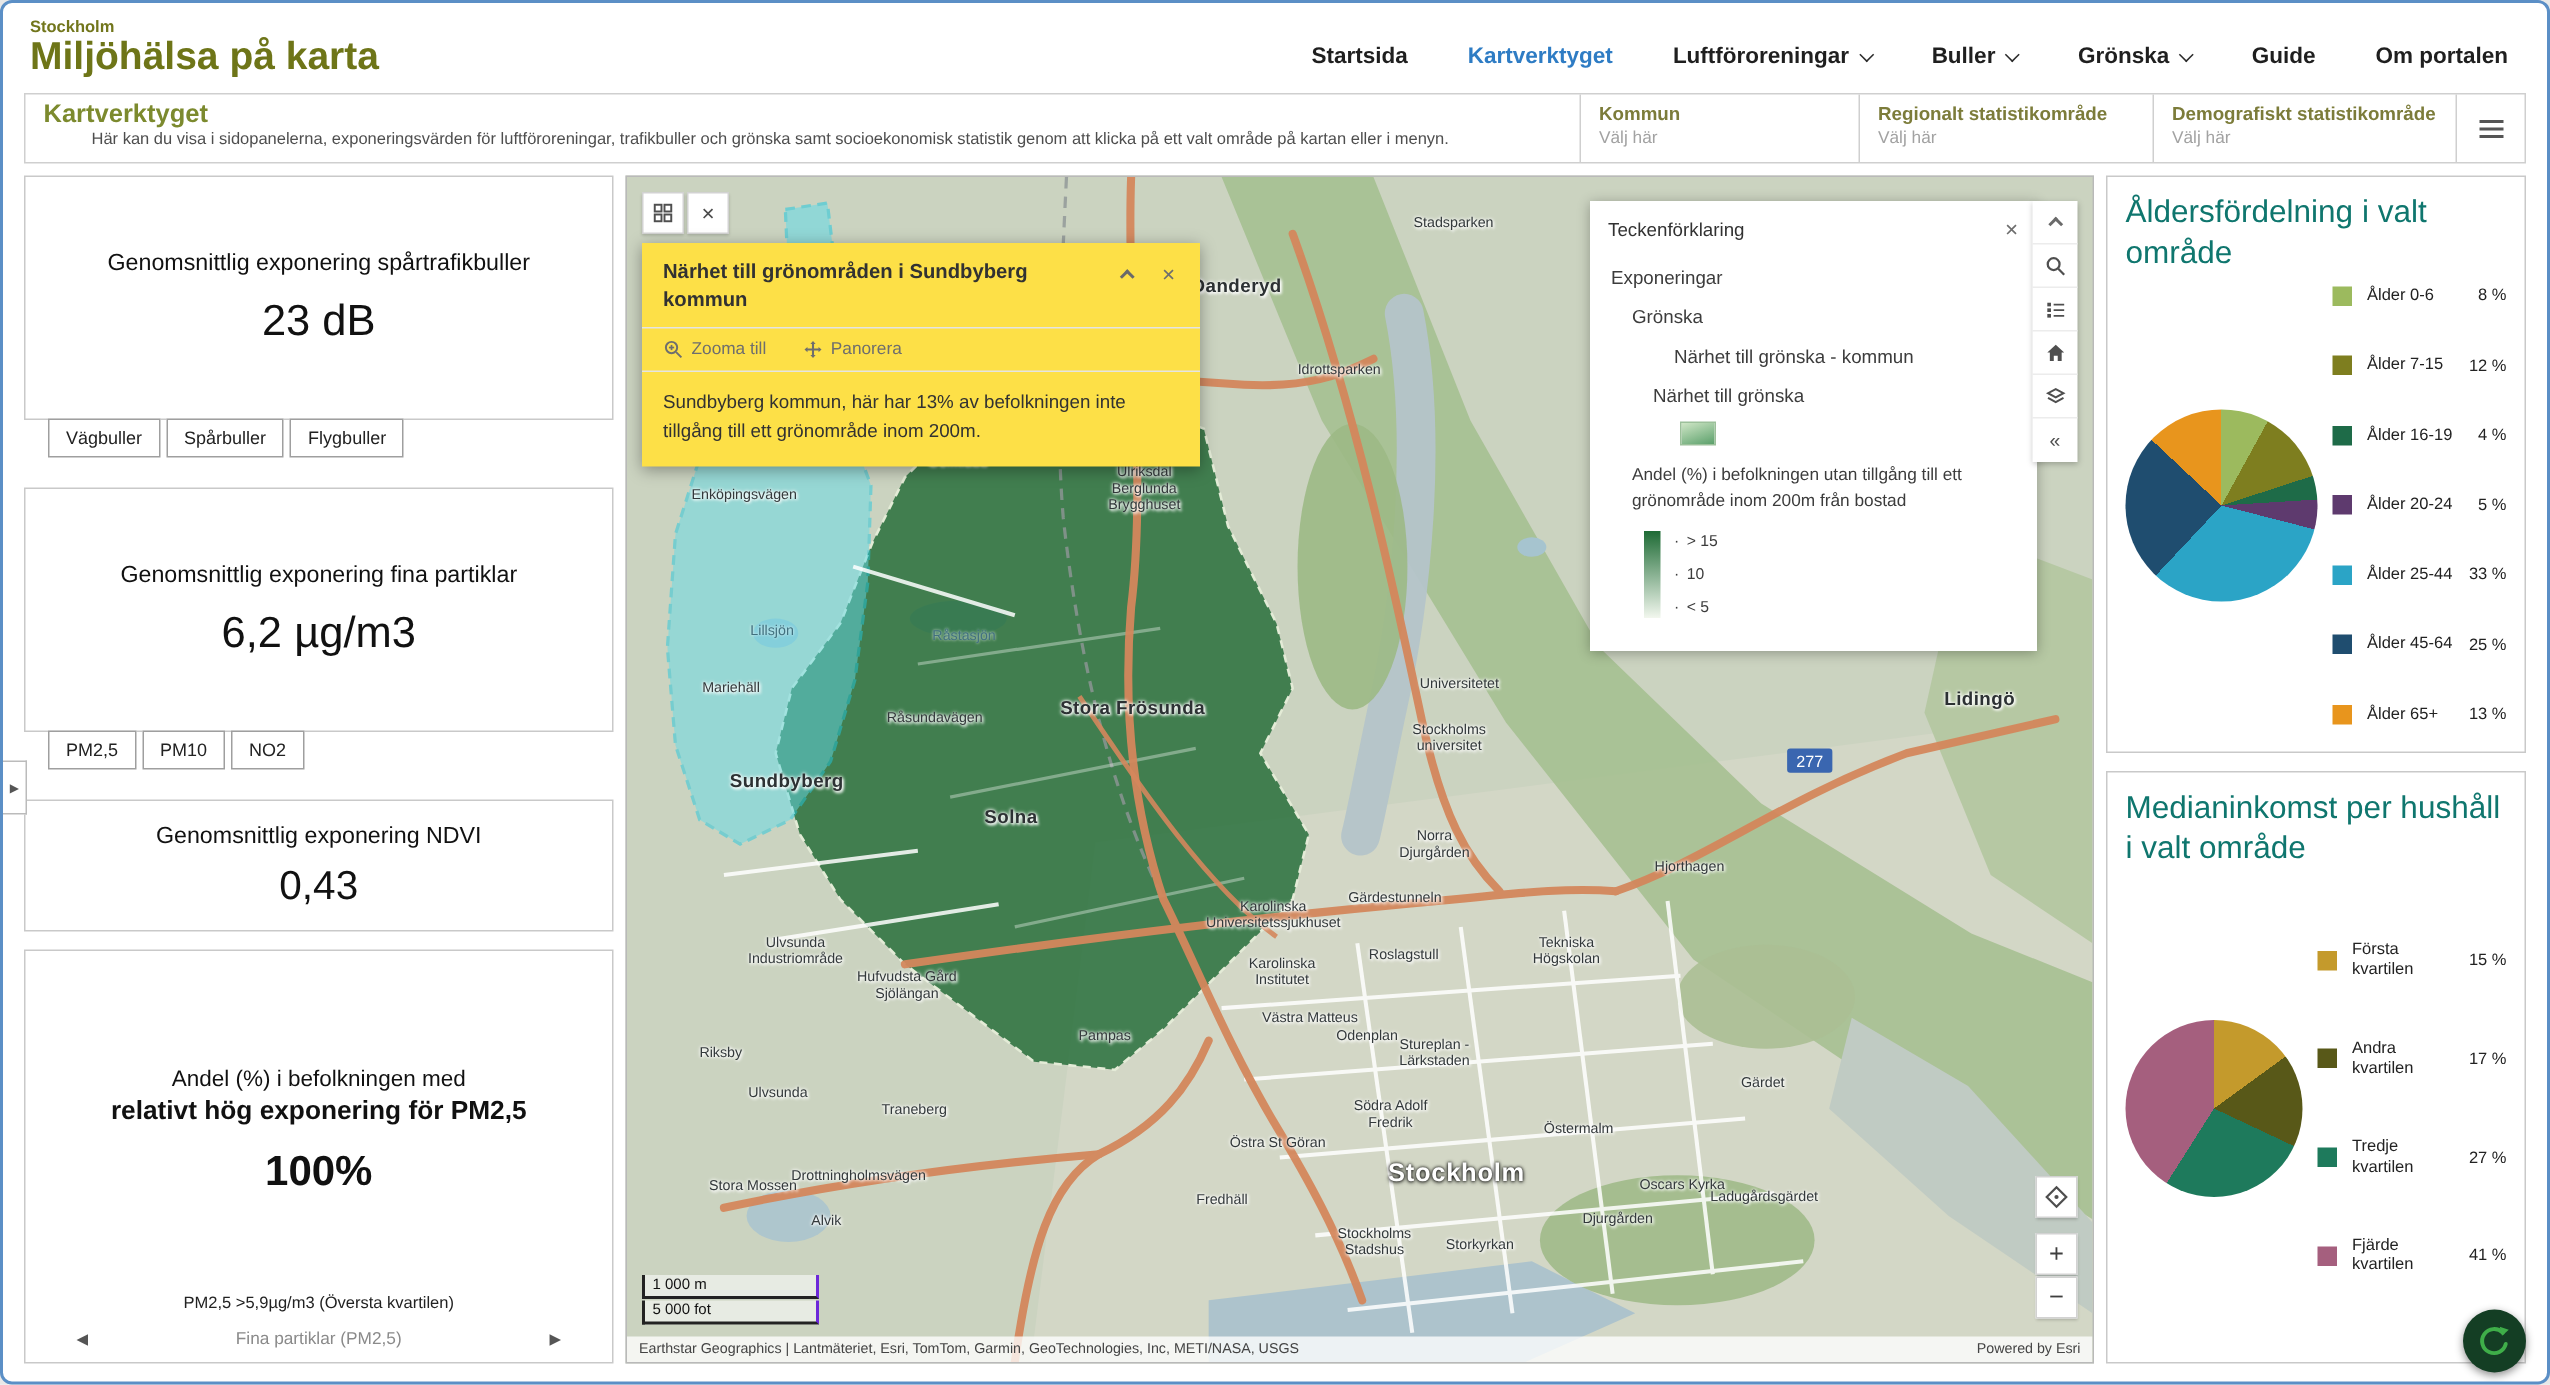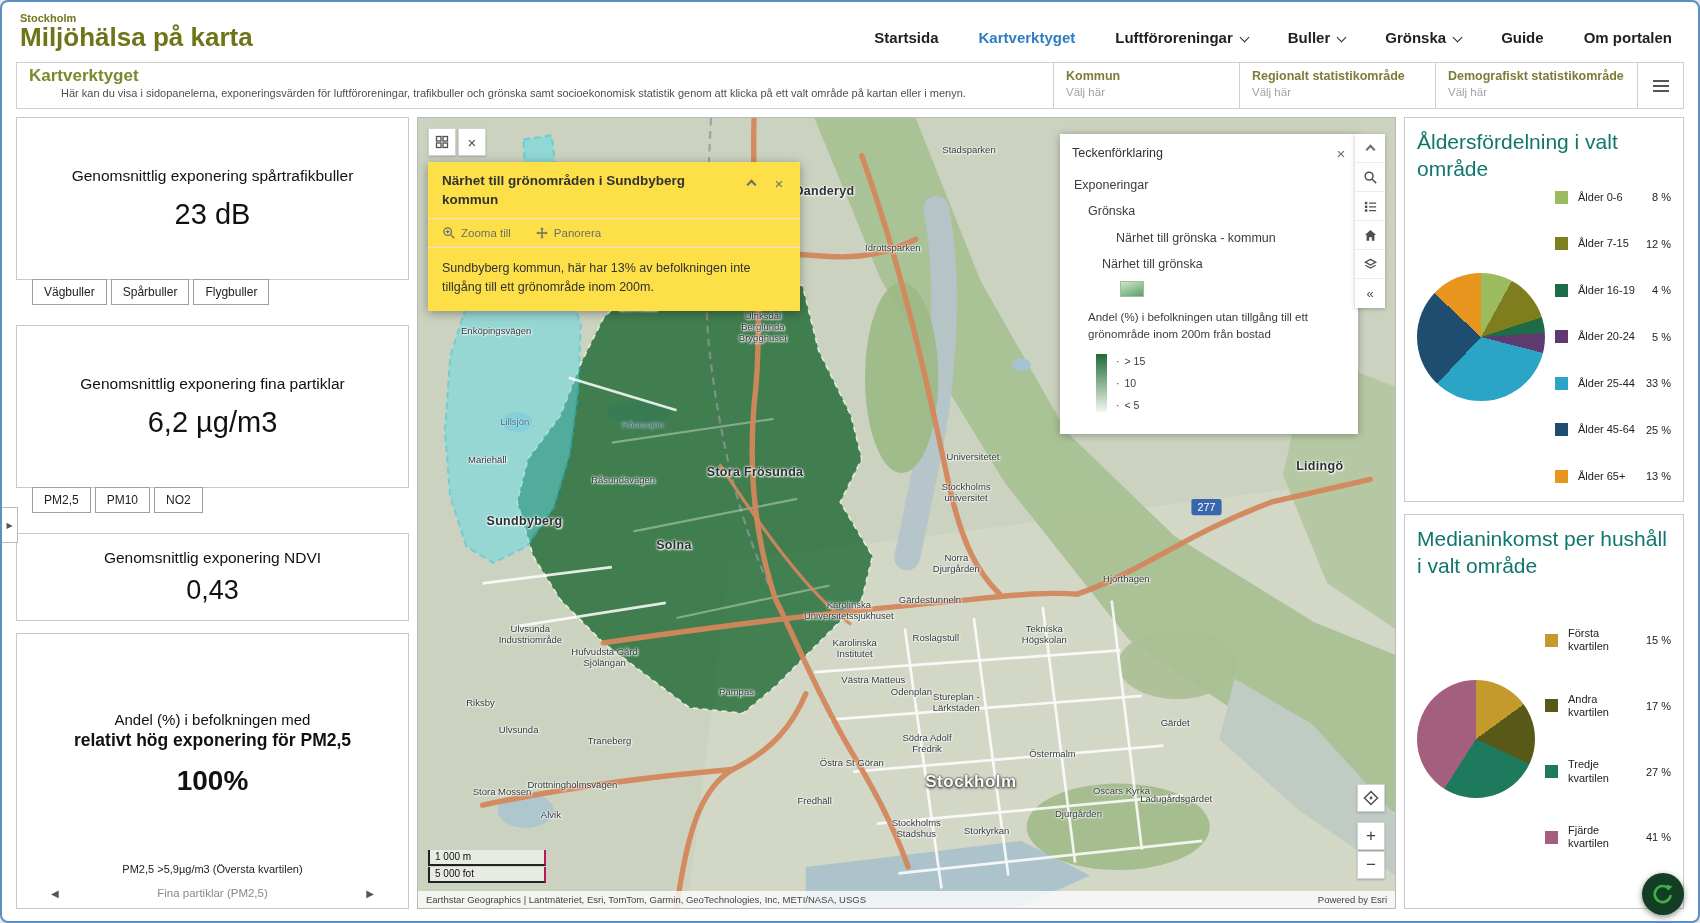"1 000 m" .sb-row { border-right: 2px solid #be185d -> 2px solid #6d28d9 }
